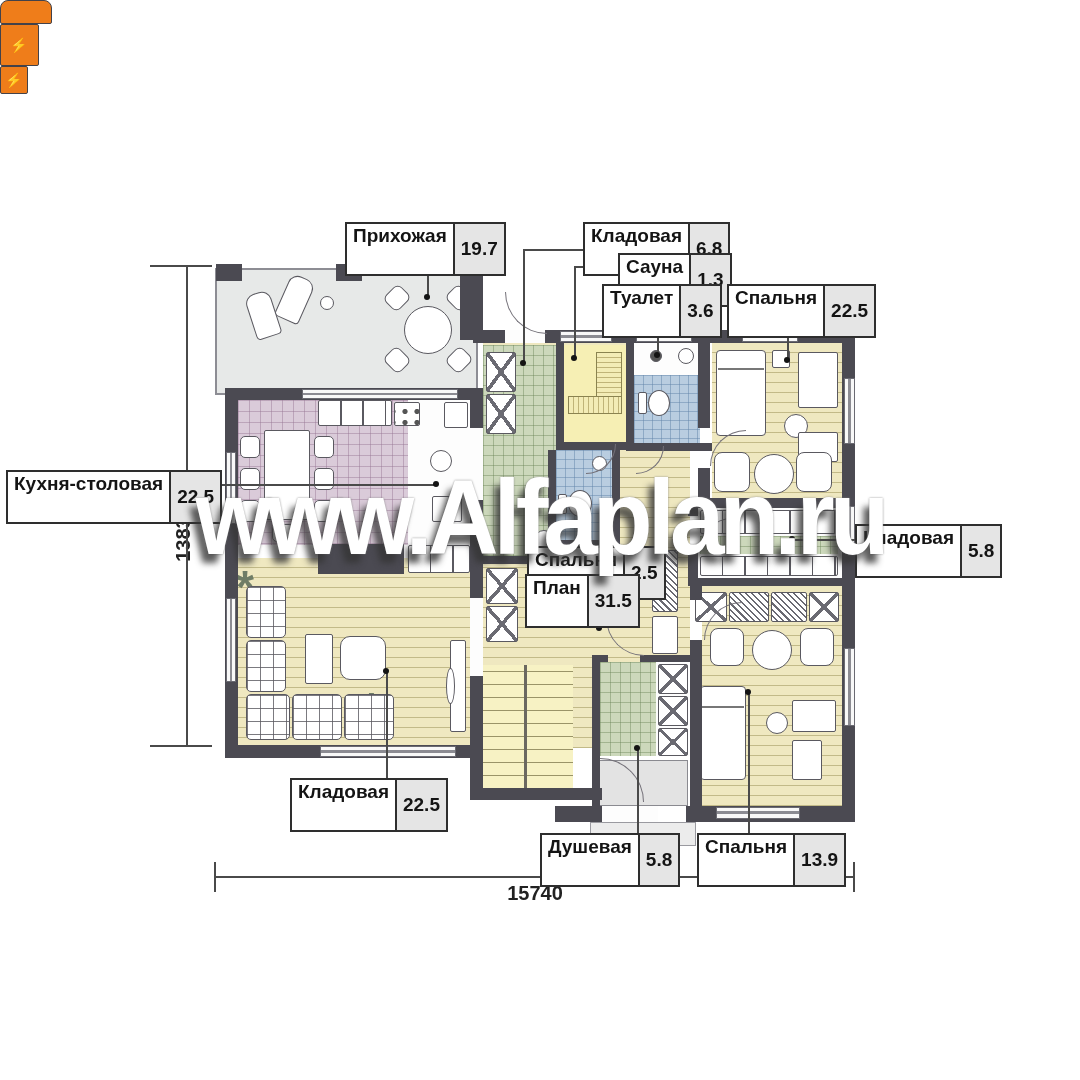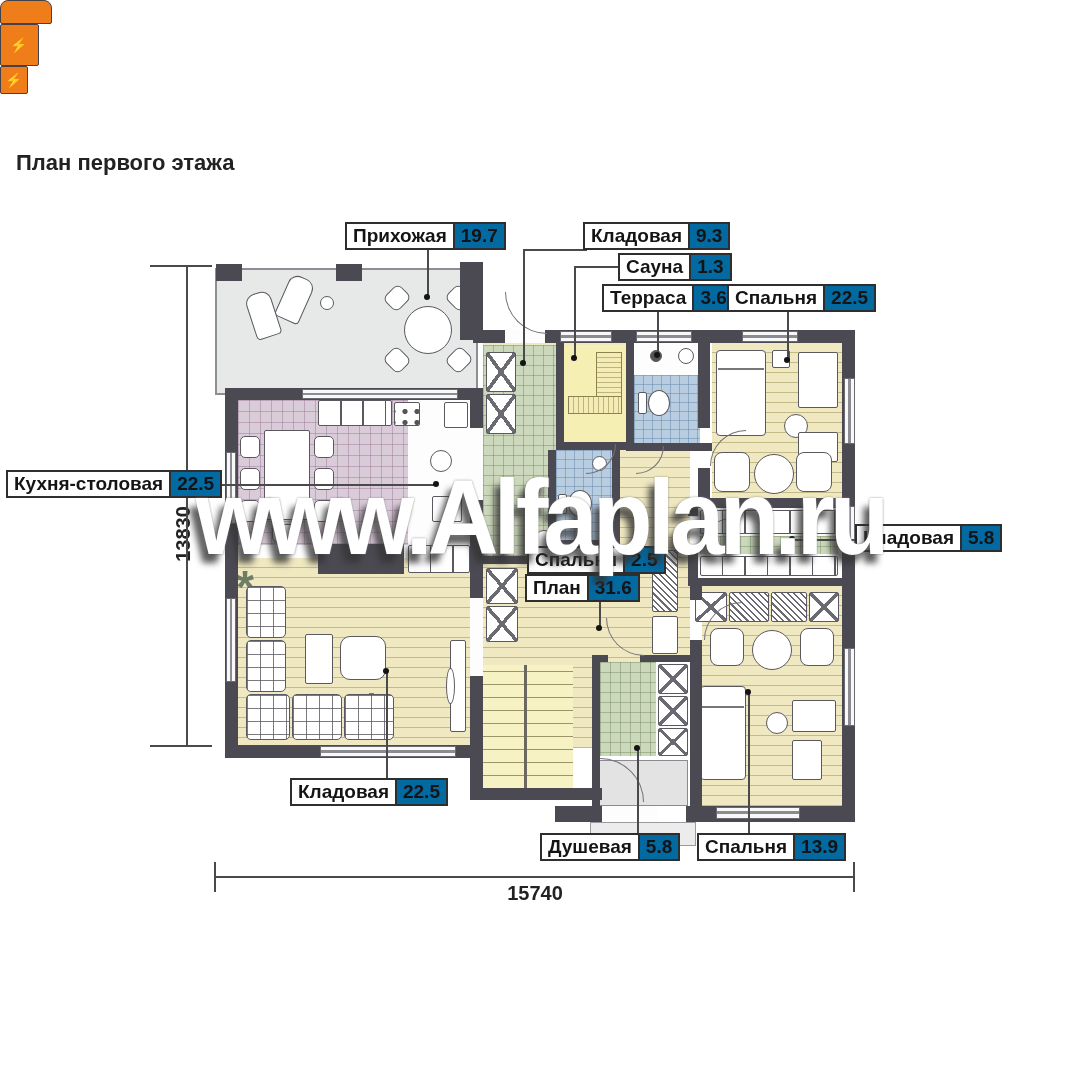"План первого этажа" div.txt { html: <div>План первого этажа</div> -> none }
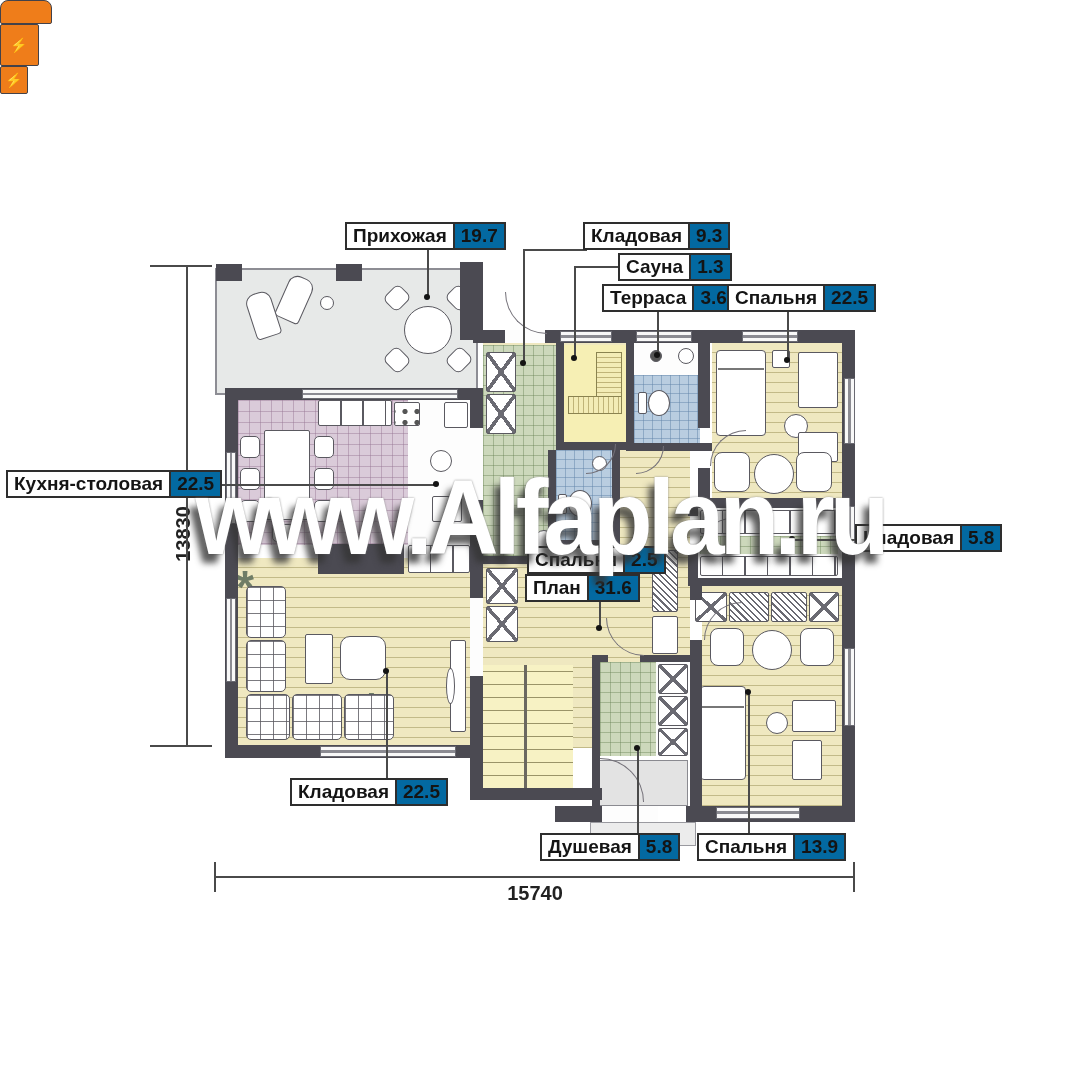"19.7" .lbl .ar { background: #0369a1 -> #e5e5e5; padding: 1px 6px -> 14px 6px }
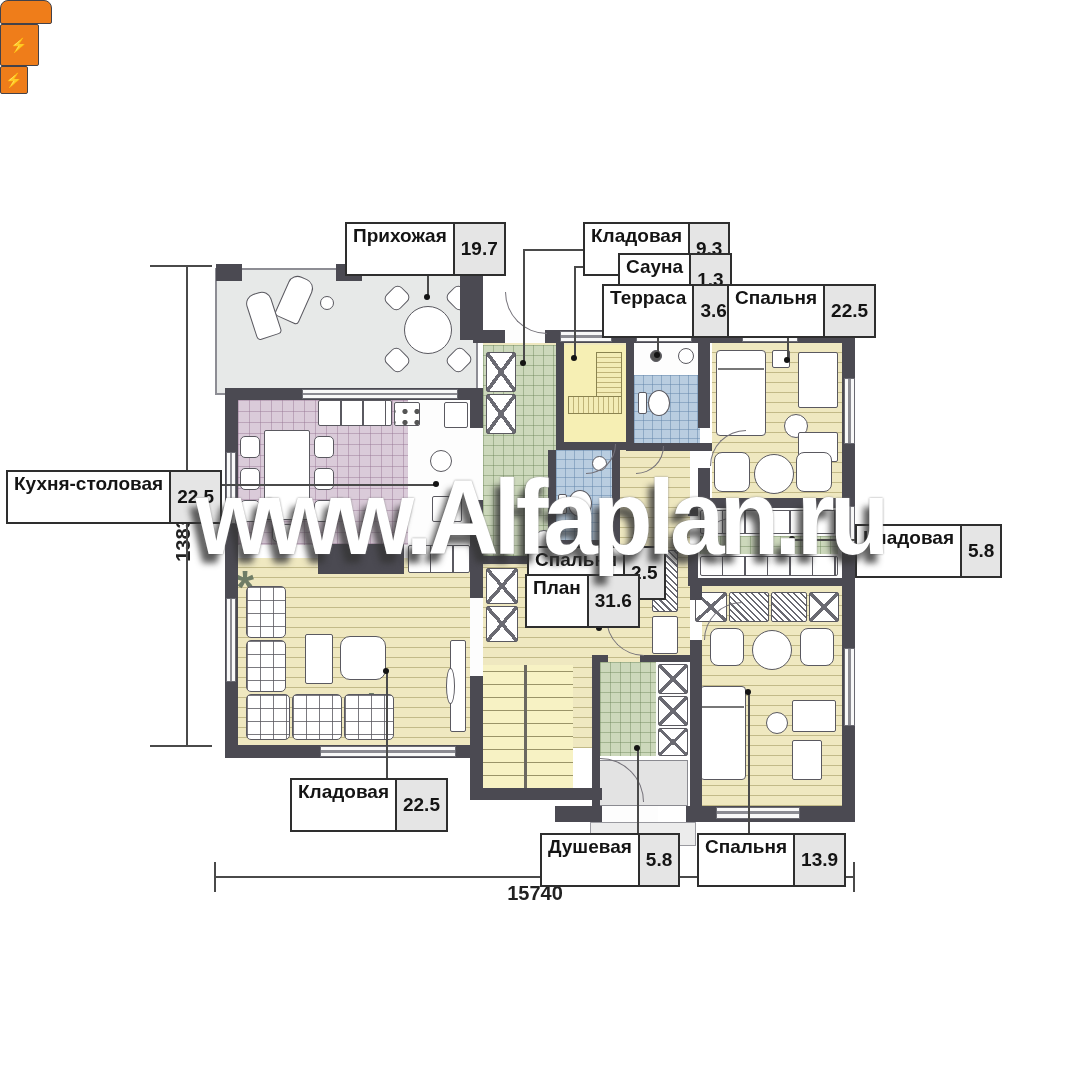"9.3" span.ar { text: 9.3 -> 6.8 }
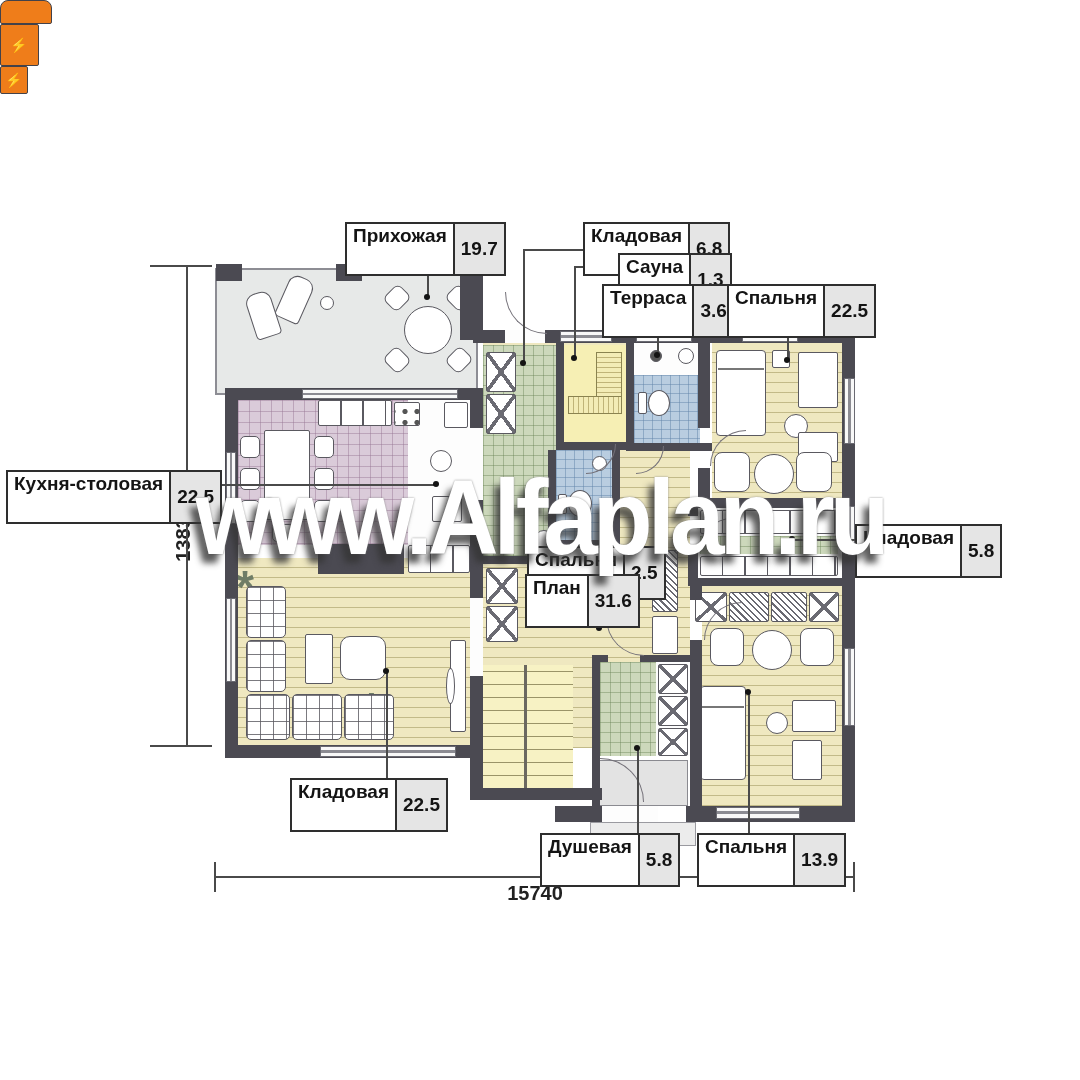"Терраса" span.nm { text: Терраса -> Туалет }
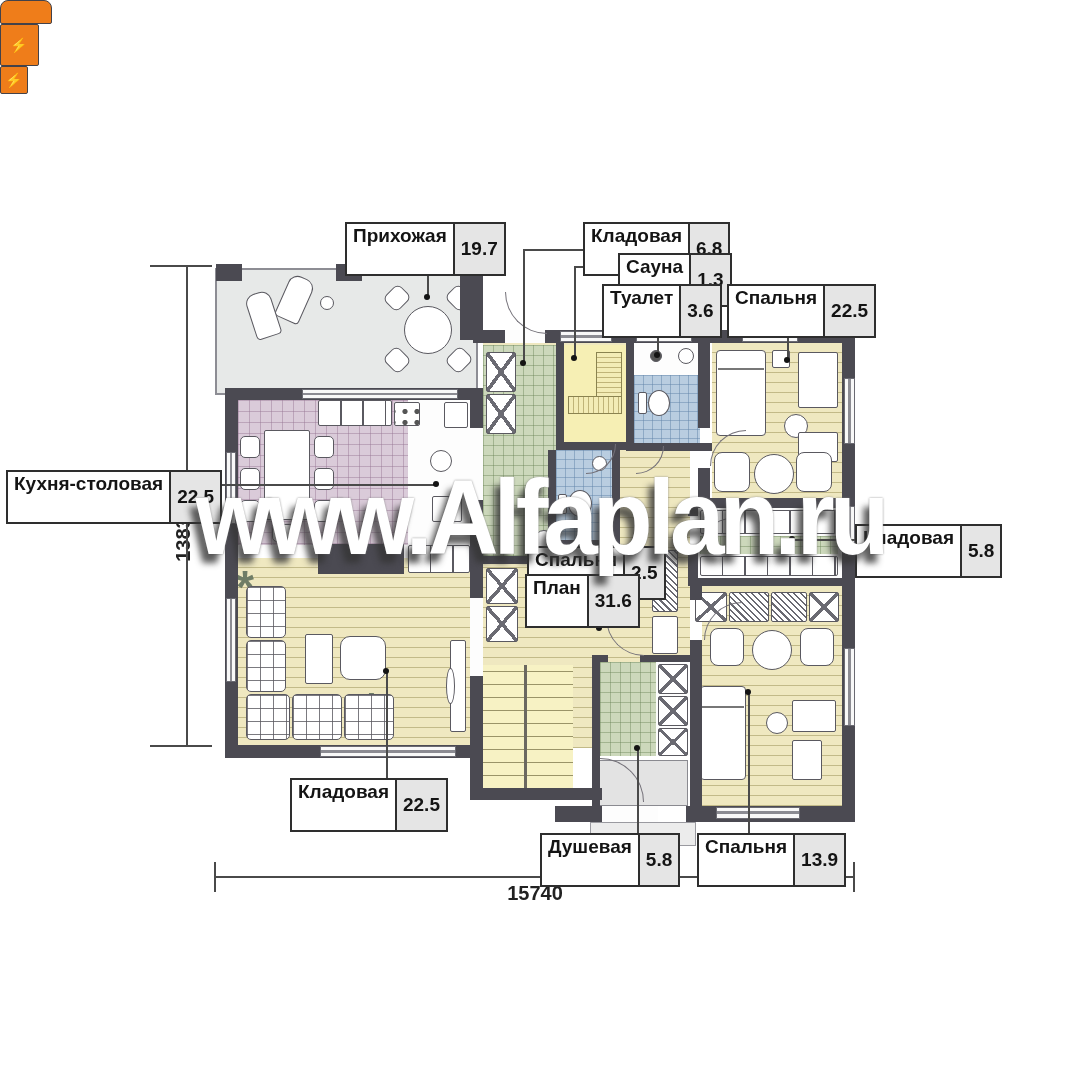"31.6" span.ar { text: 31.6 -> 31.5 }
